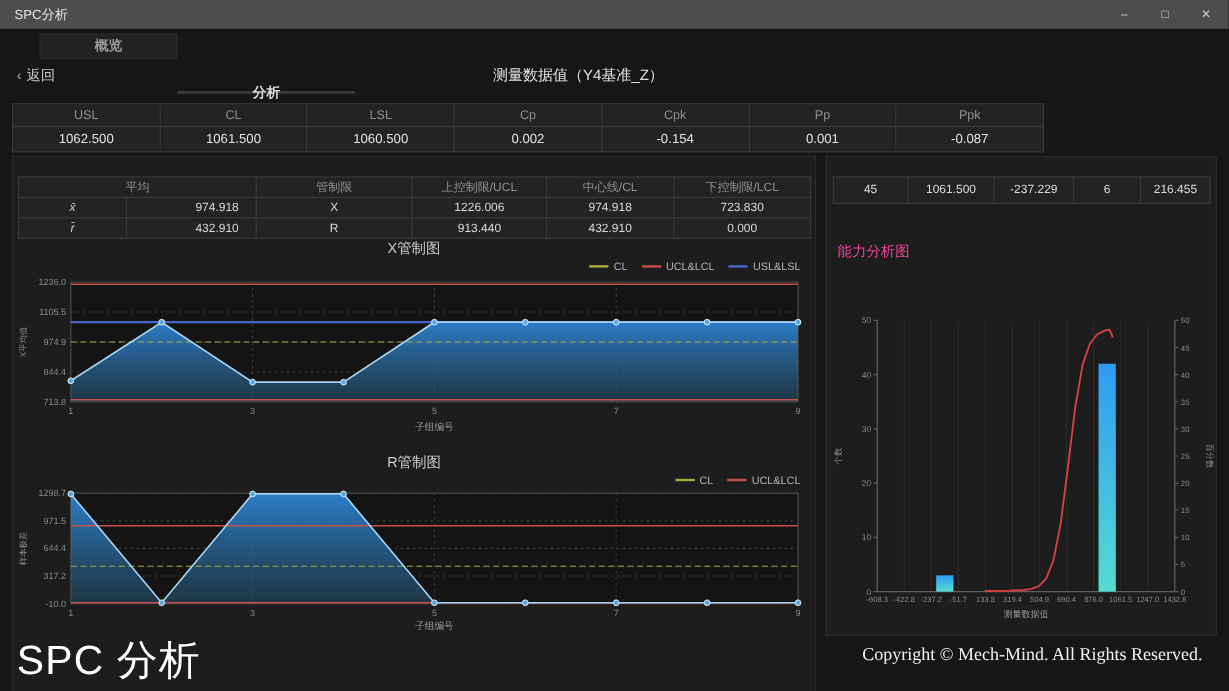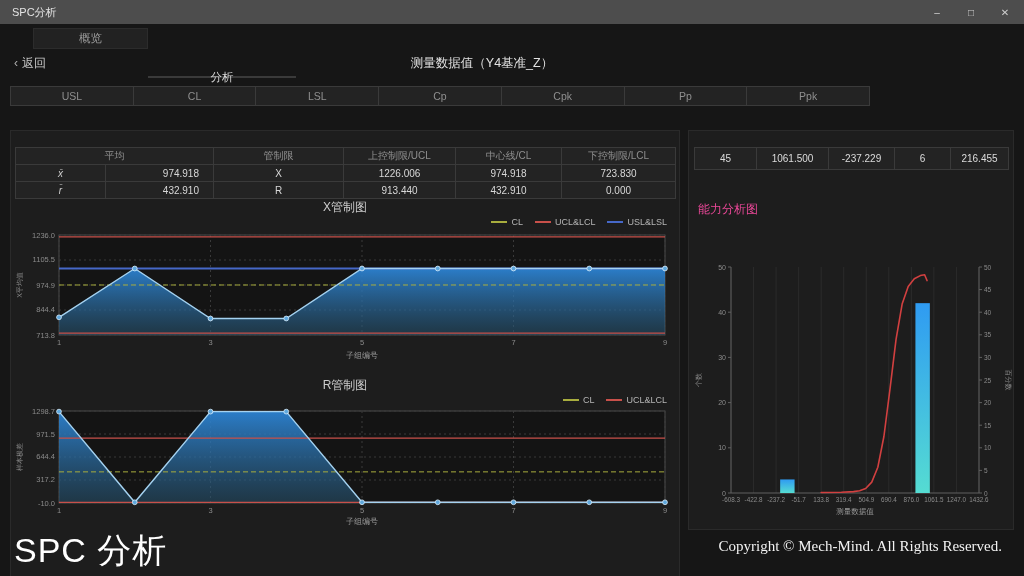"概览" .tabs { font-weight: none -> bold }
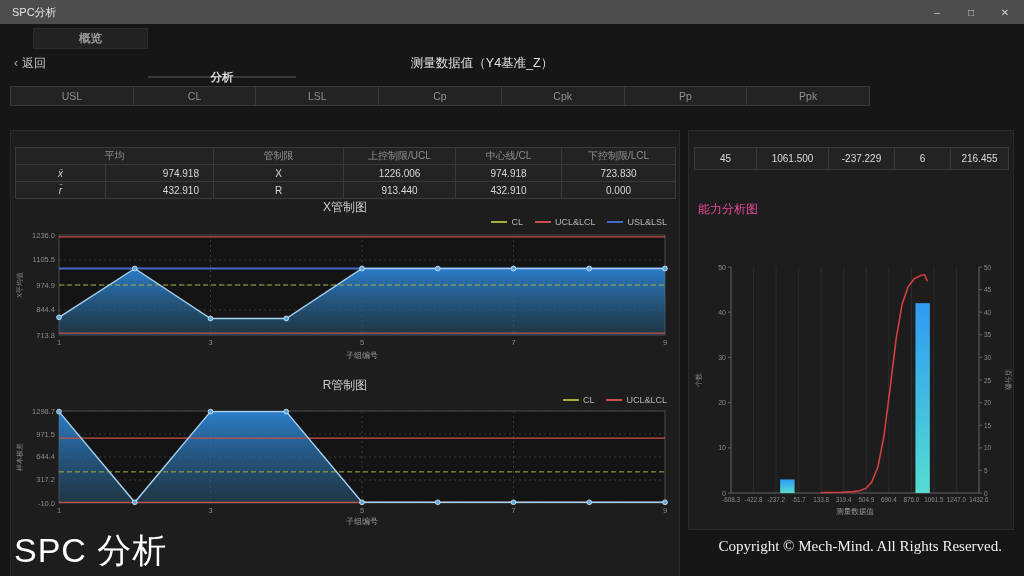"1062.500" tr { html: none -> <tr> <td>1062.500</td> <td>1061.500</td> <td>1060.500</td> <td>0.002</td> <td>-0.154</td> <td>0.001</td> <td>-0.087</td> </tr> }
